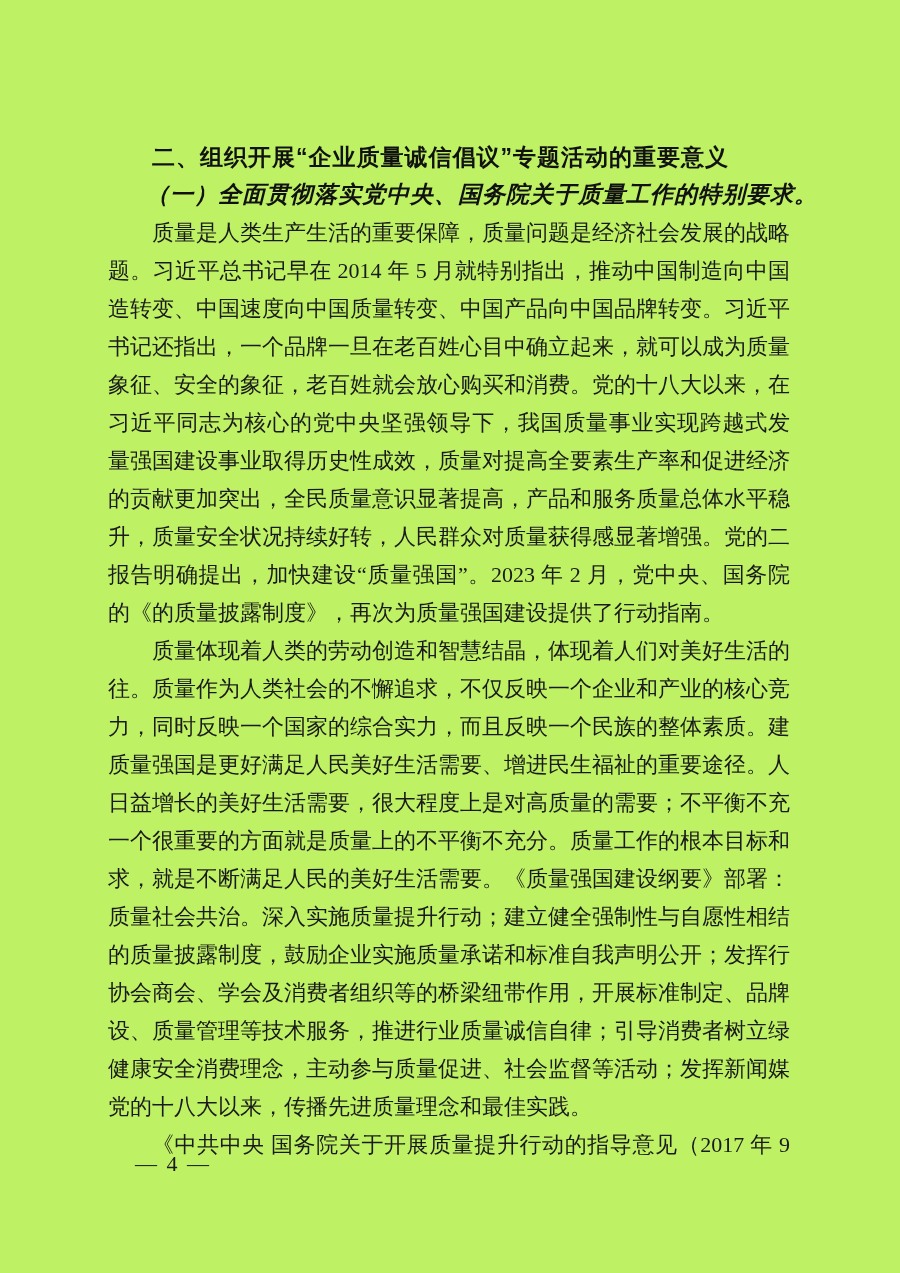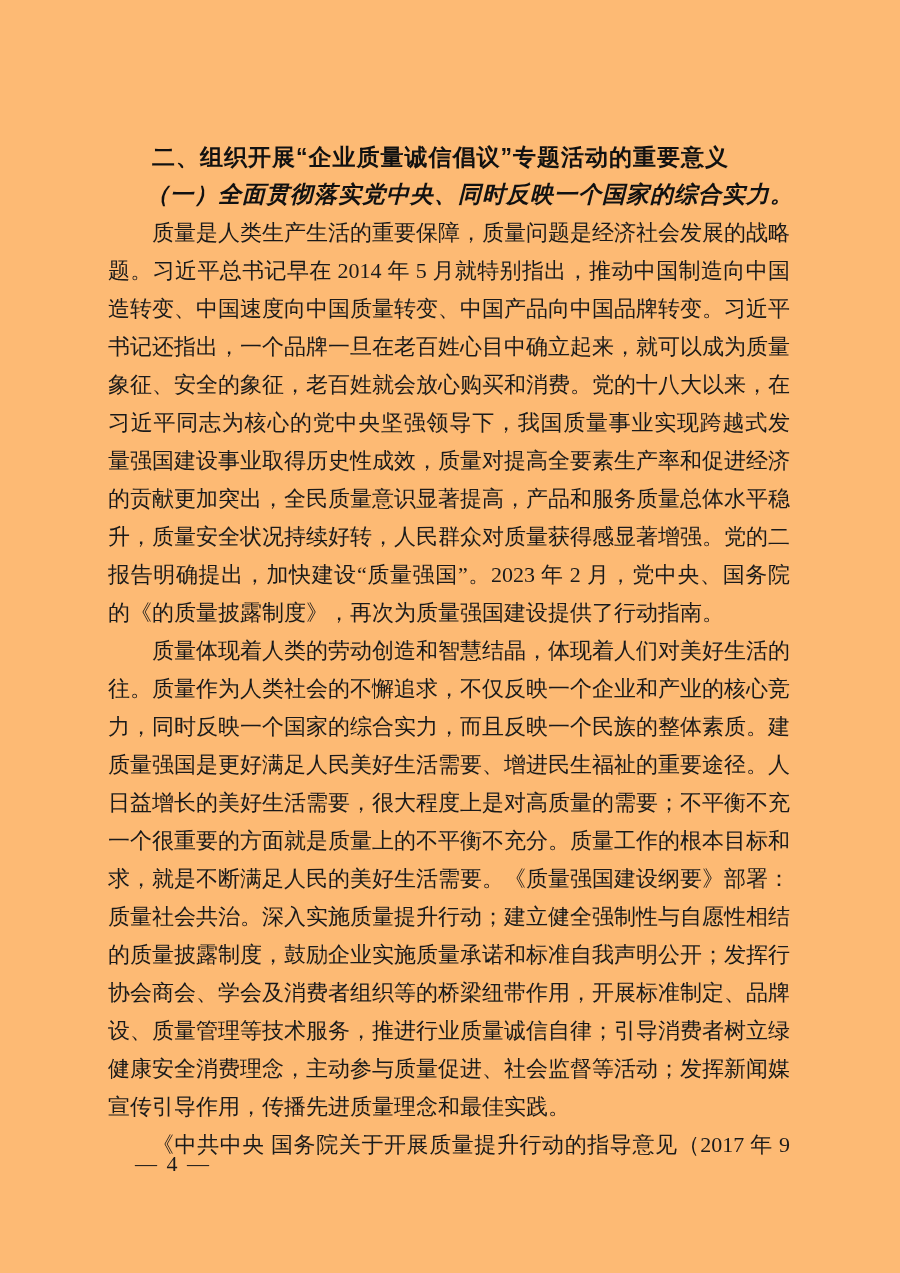"二、组织开展“企业质量诚信倡议”专题活动的重要意义" .page { background: #fdba74 -> #bef264 }
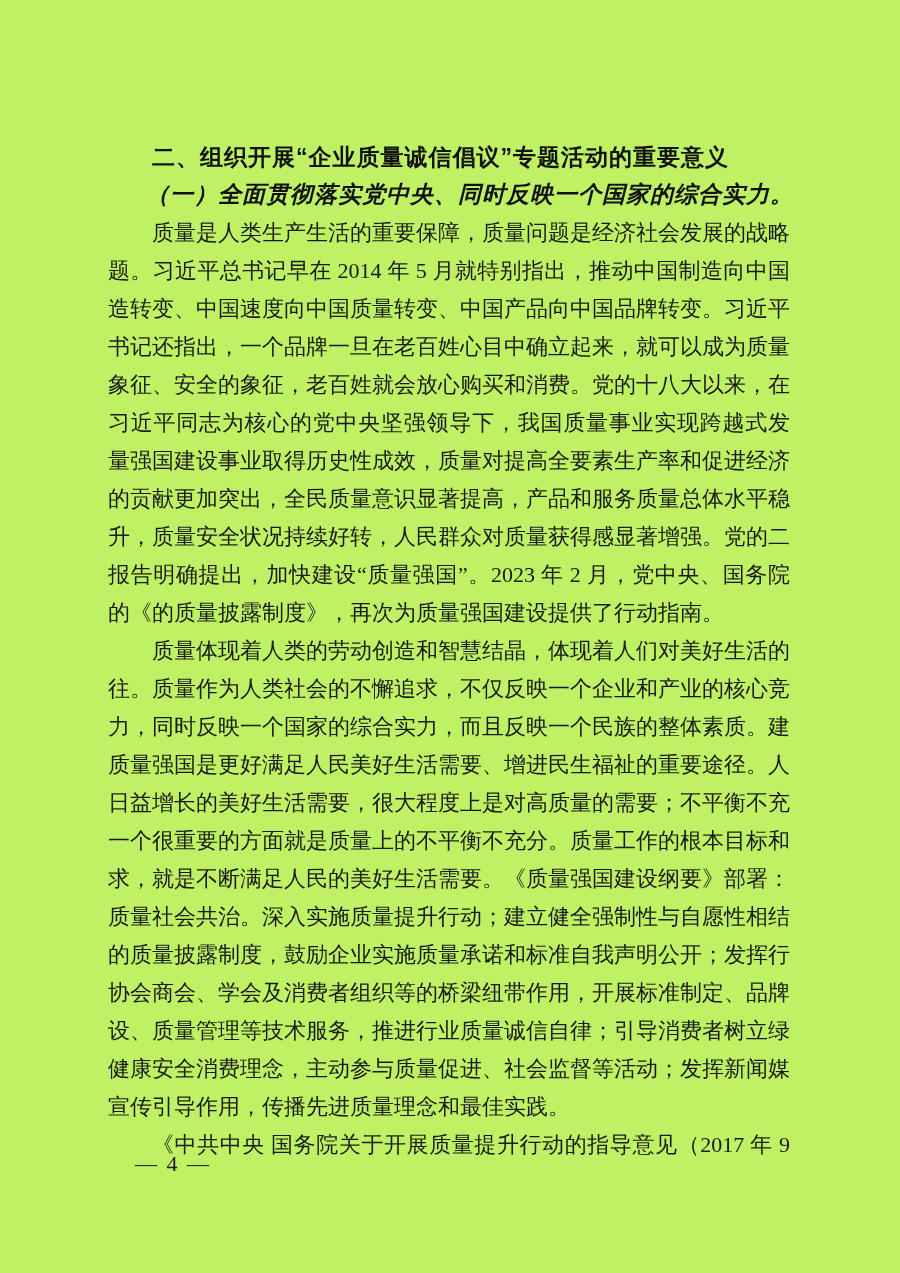"（一）全面贯彻落实党中央、同时反映一个国家的综合实力。" div.h2 { text: 同时反映一个国家的综合实力 -> 国务院关于质量工作的特别要求 }
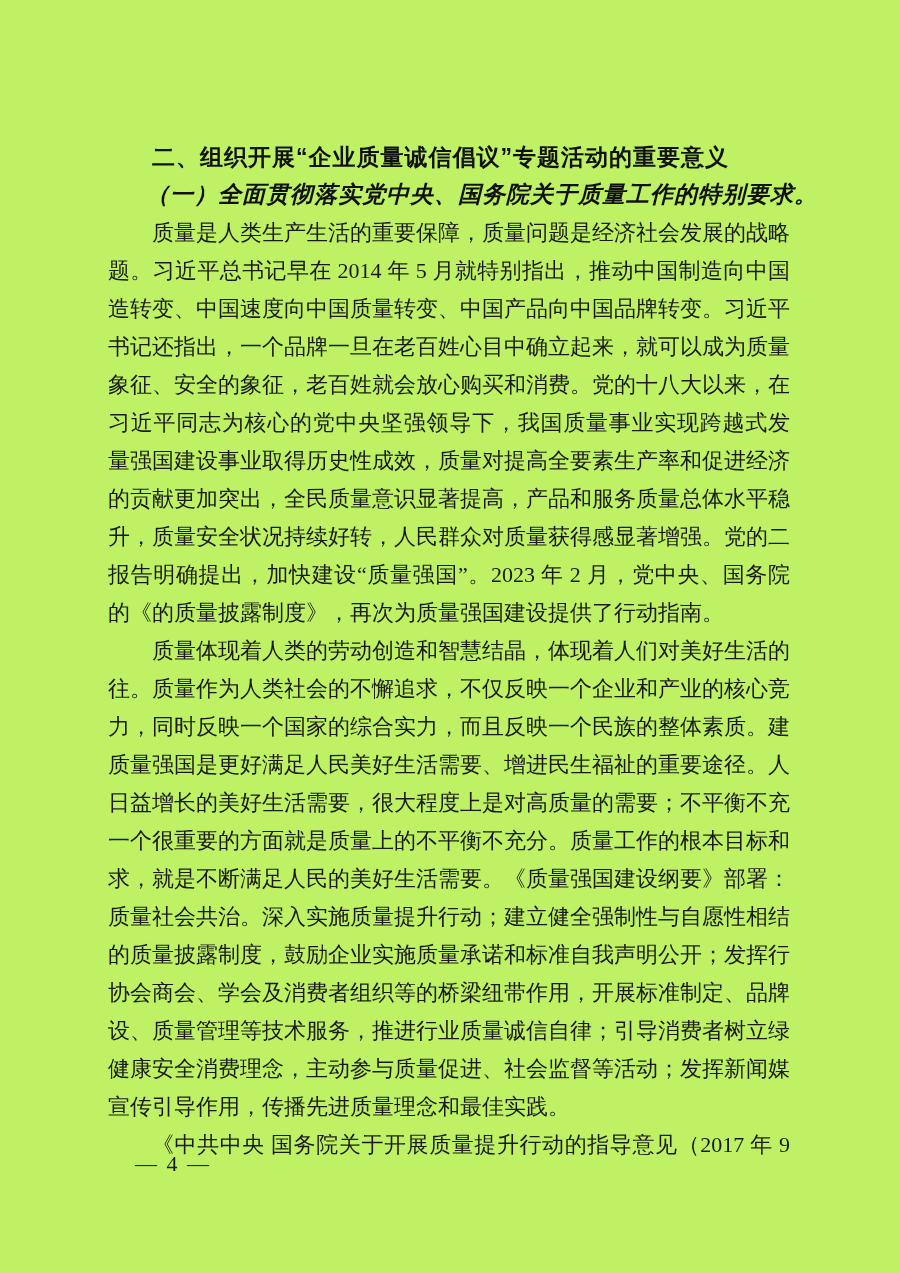"宣传引导作用，传播先进质量理念和最佳实践。" div.line { text: 宣传引导作用 -> 党的十八大以来 }
